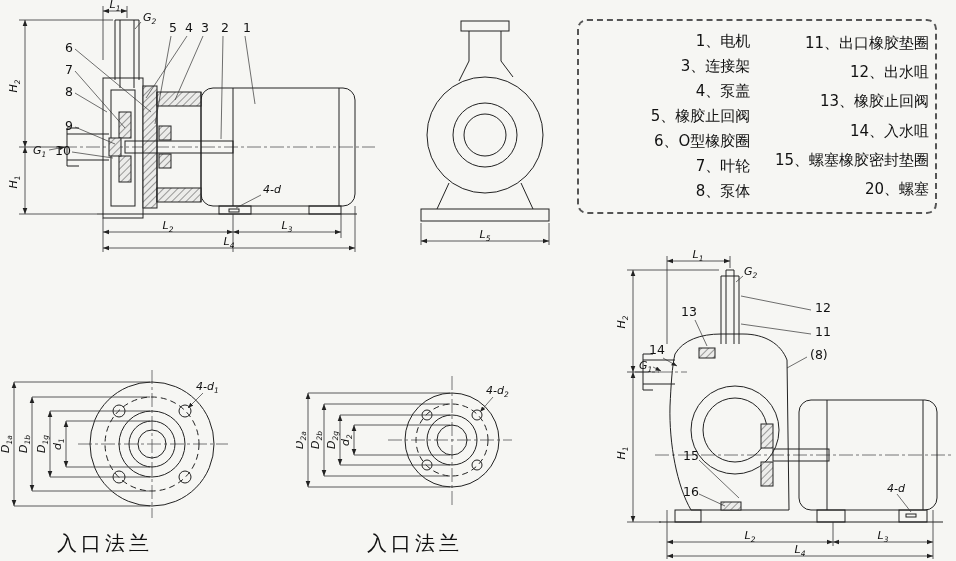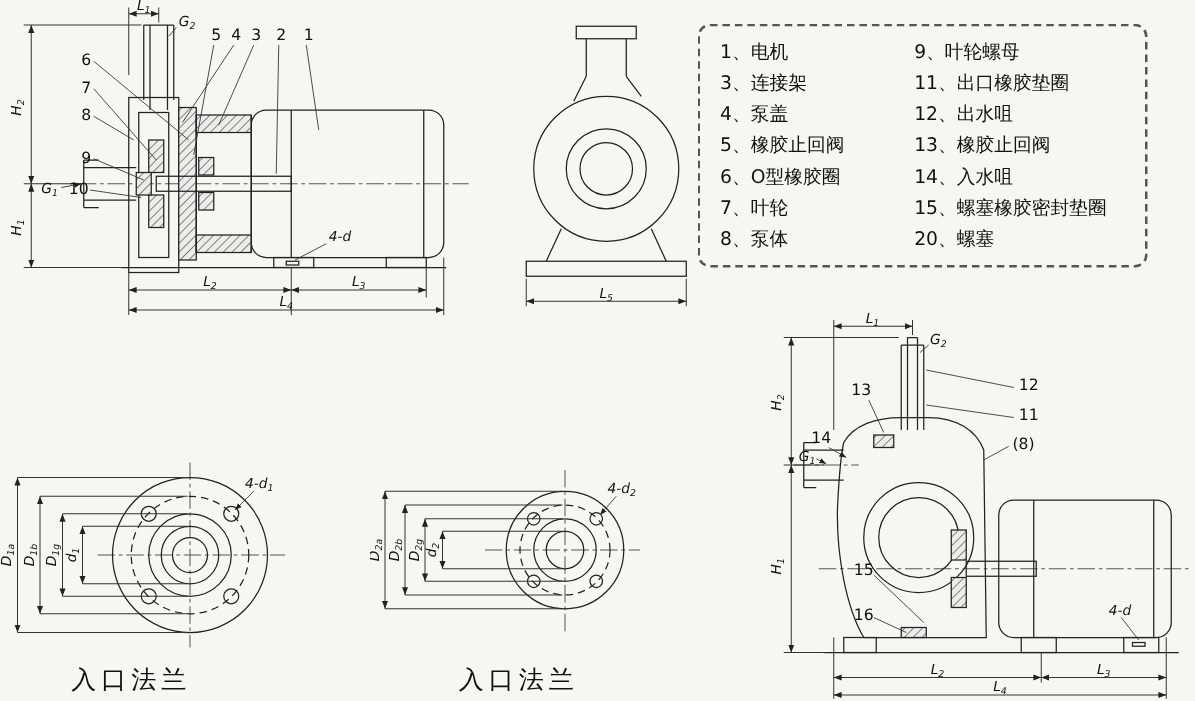"1、电机" .legend { left: 558px -> 577px; text-align: none -> right }
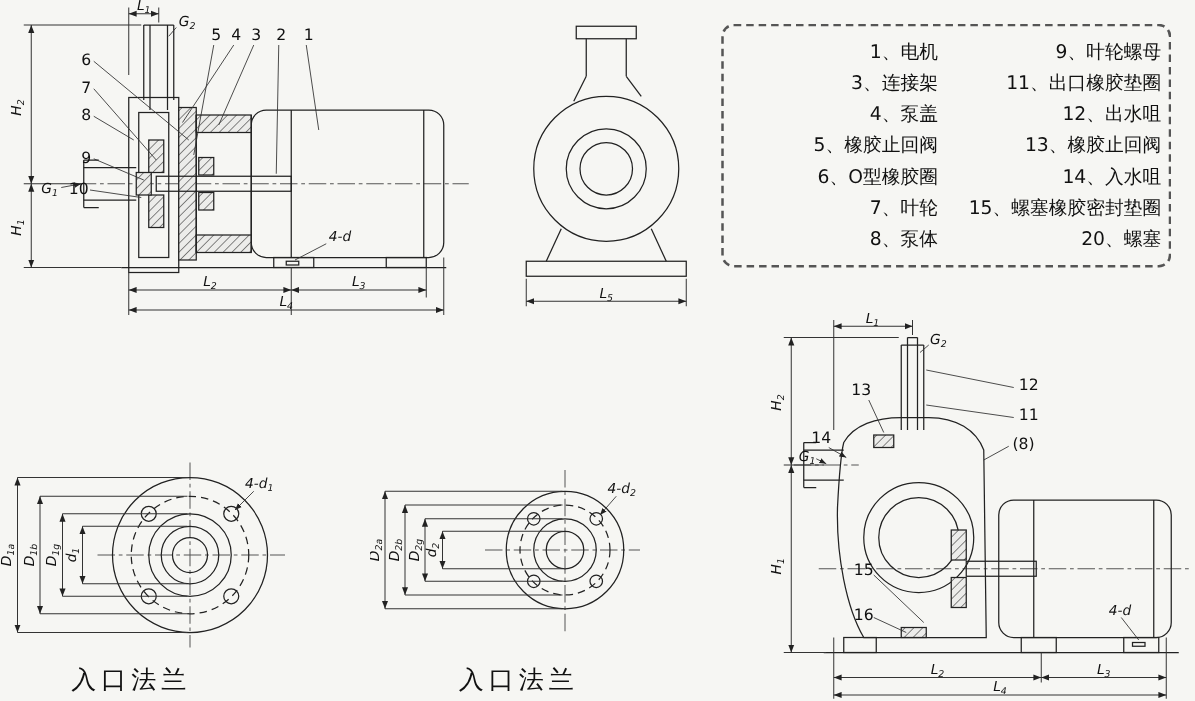"9、叶轮螺母" div.legend-item { html: <div><span>9、</span><span>叶轮螺母</span></div> -> none }
